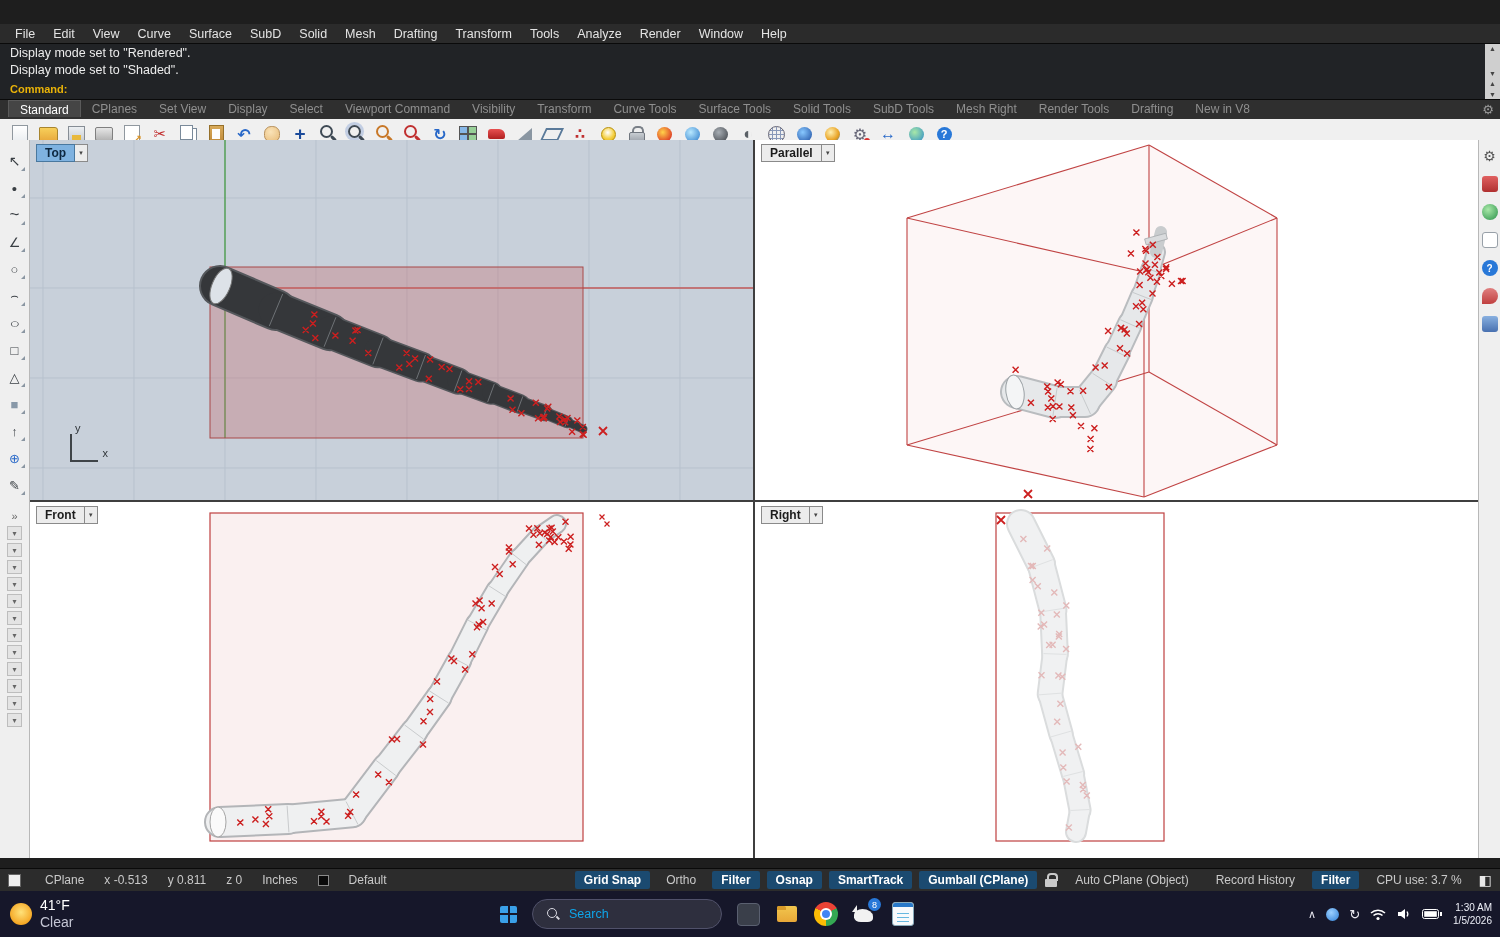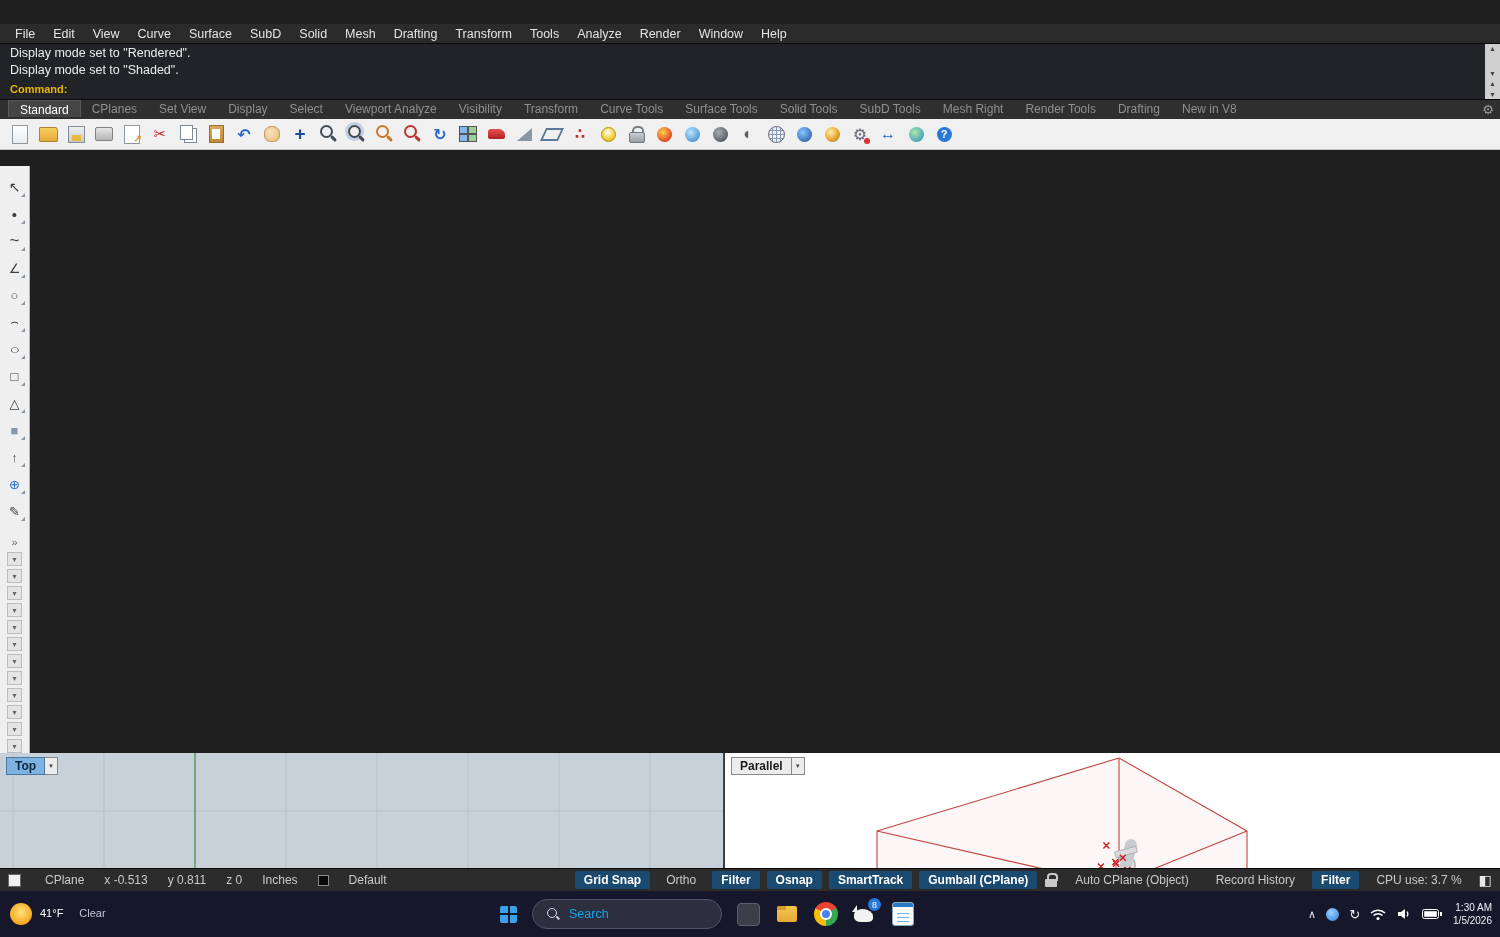"Viewport Analyze" span.ttab { text: Analyze -> Command }
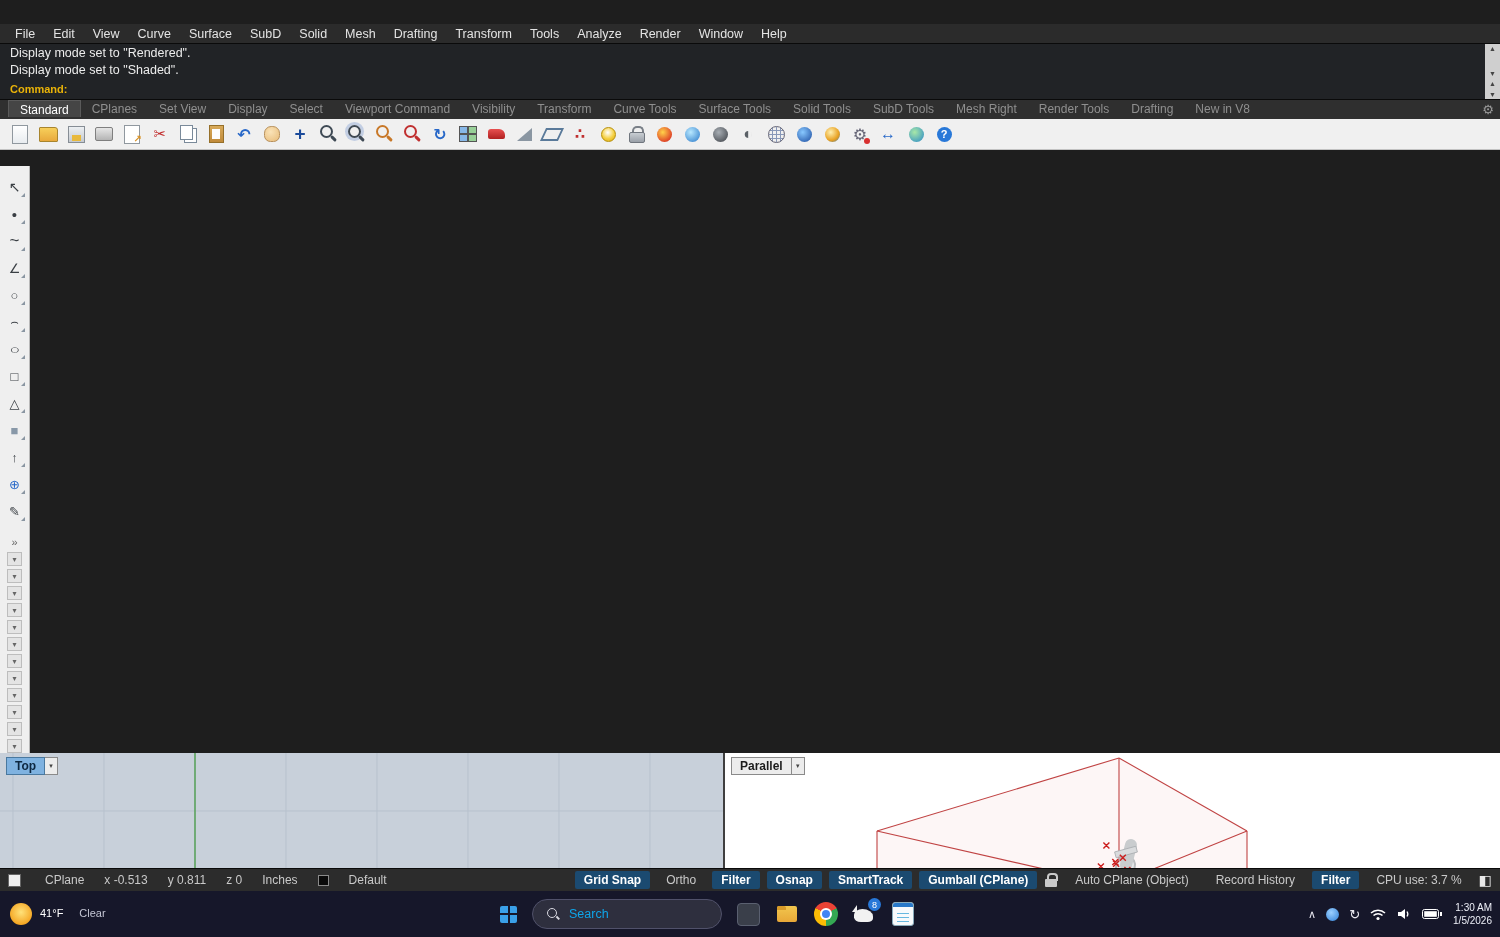"Top" .main { flex-direction: column -> none; height: 610px -> 718px; top: 166px -> 140px }
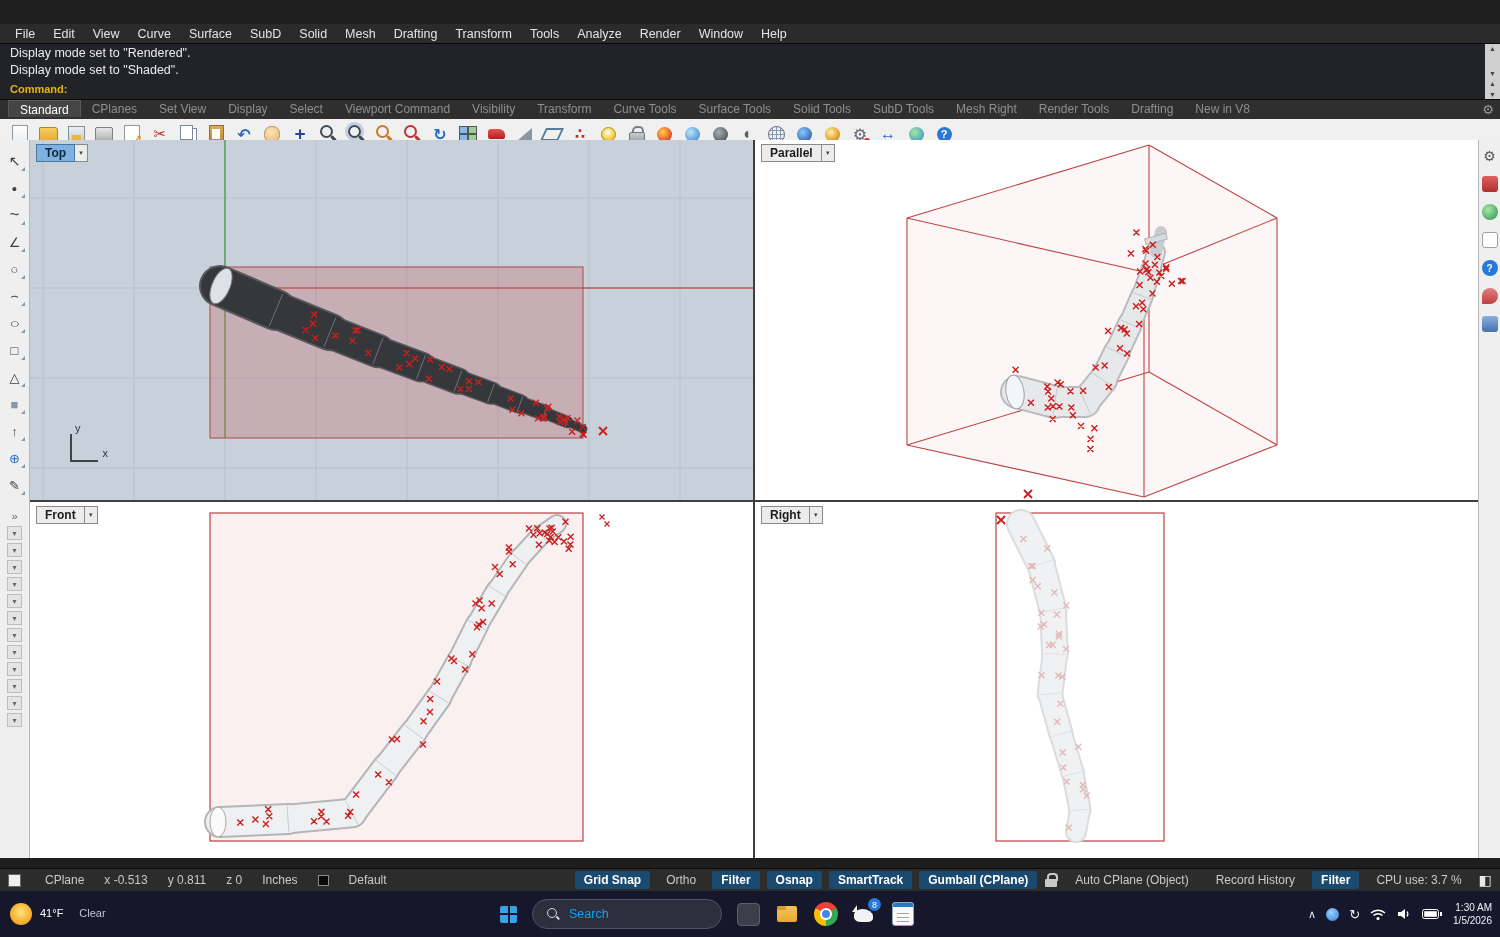"41°F" .weather-text { flex-direction: row -> column; font-size: 11px -> 14px; gap: 16px -> none }
